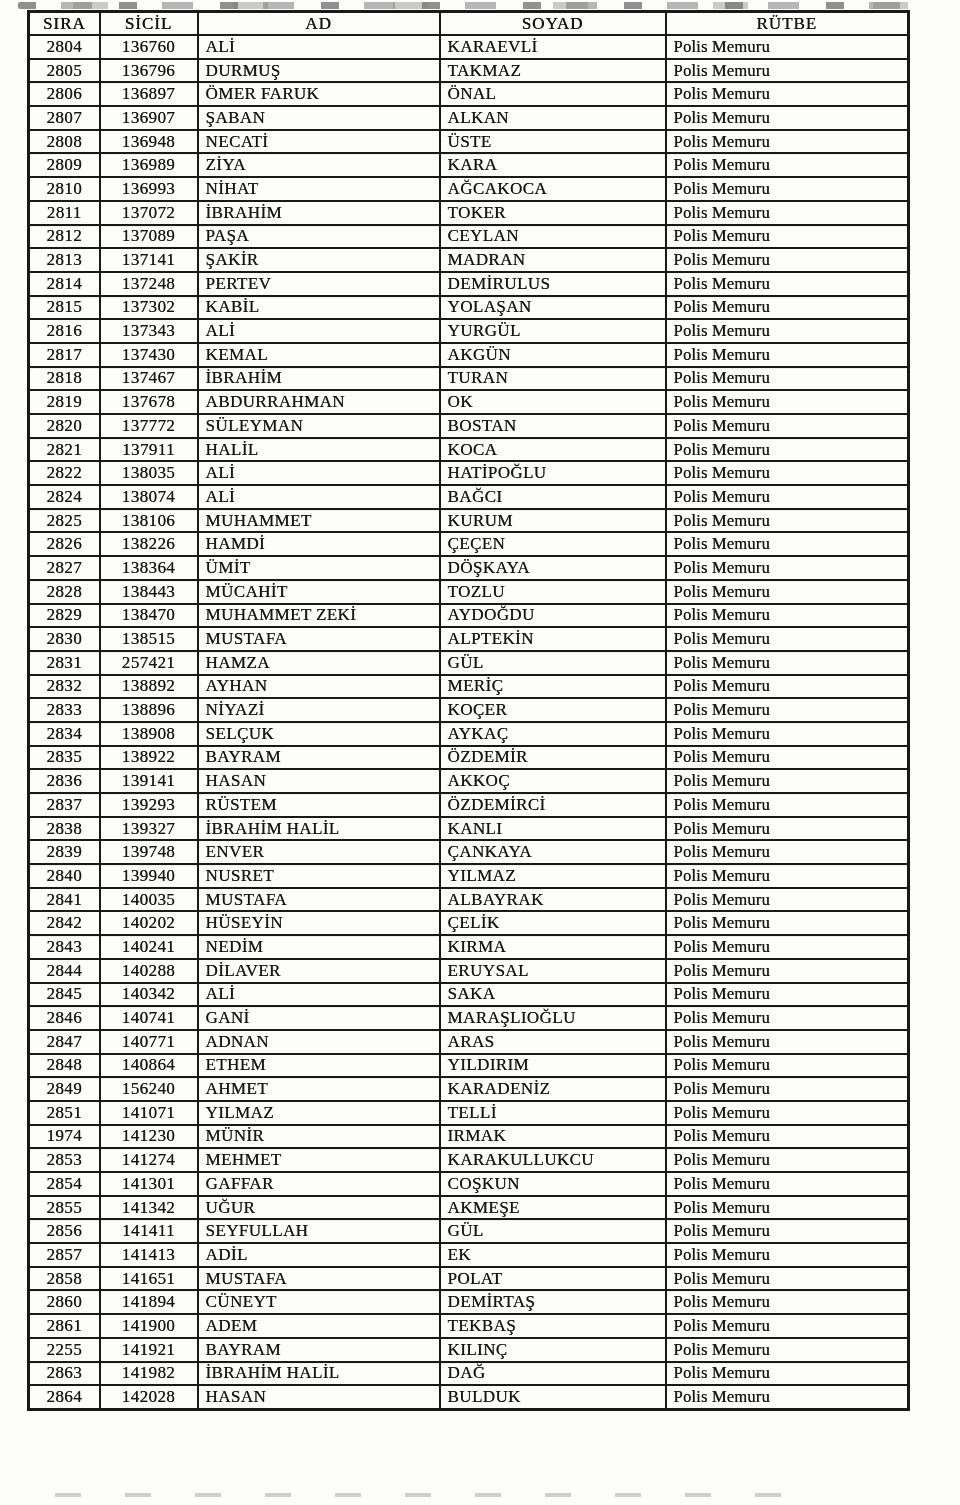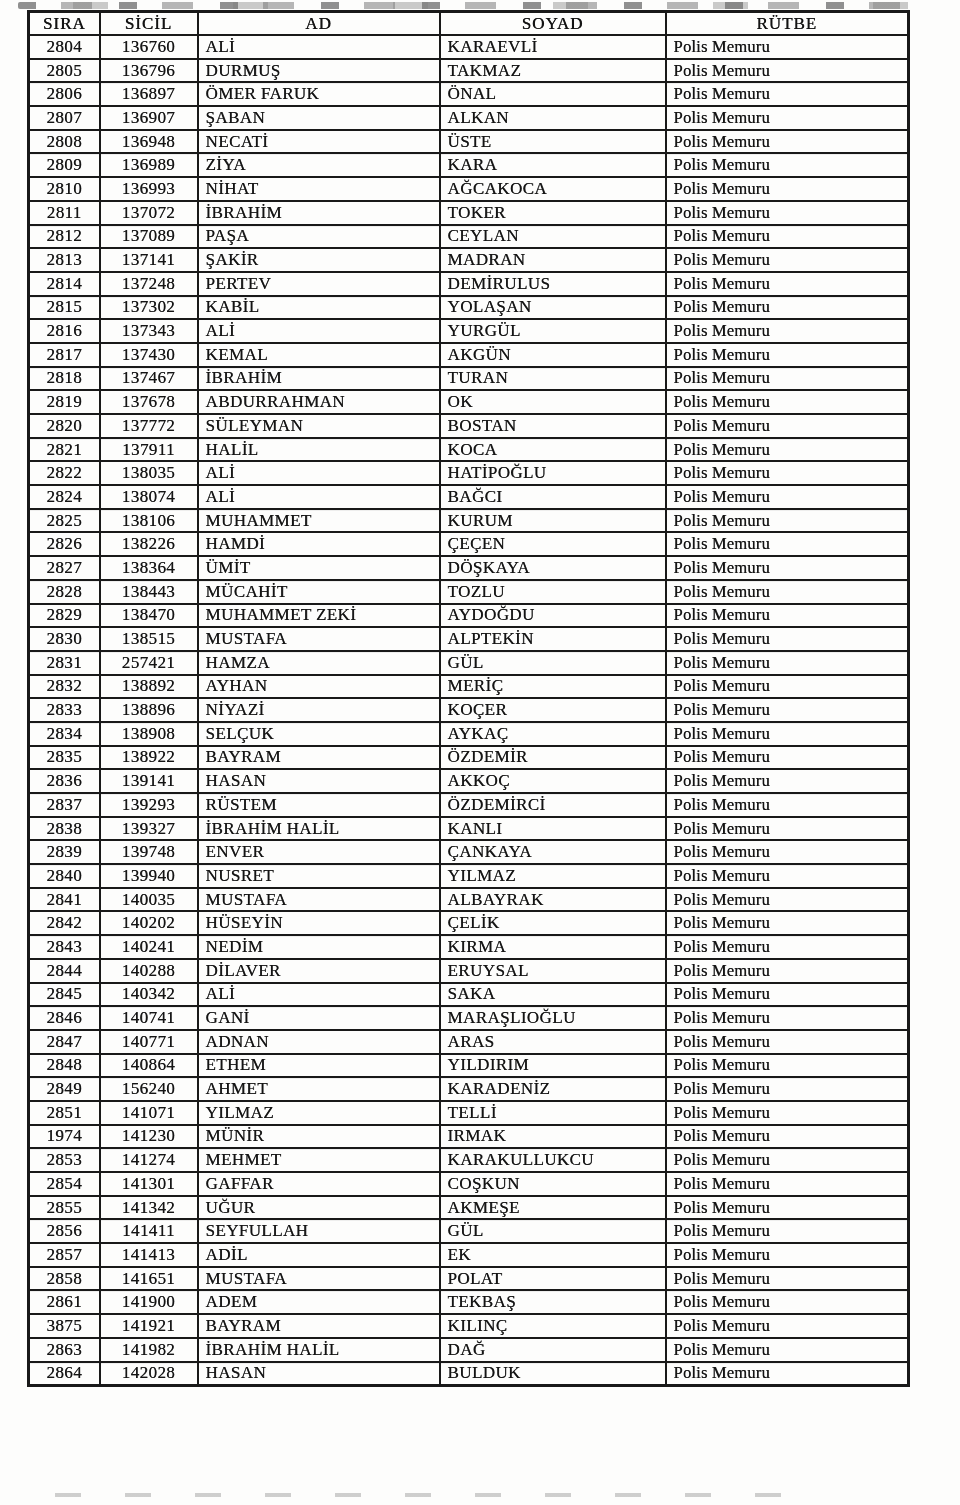"2860" tr { html: none -> <tr> <td>2860</td> <td>141894</td> <td>CÜNEYT</td> <td>DEMİRTAŞ</td> <td>Polis Memuru</td> </tr> }
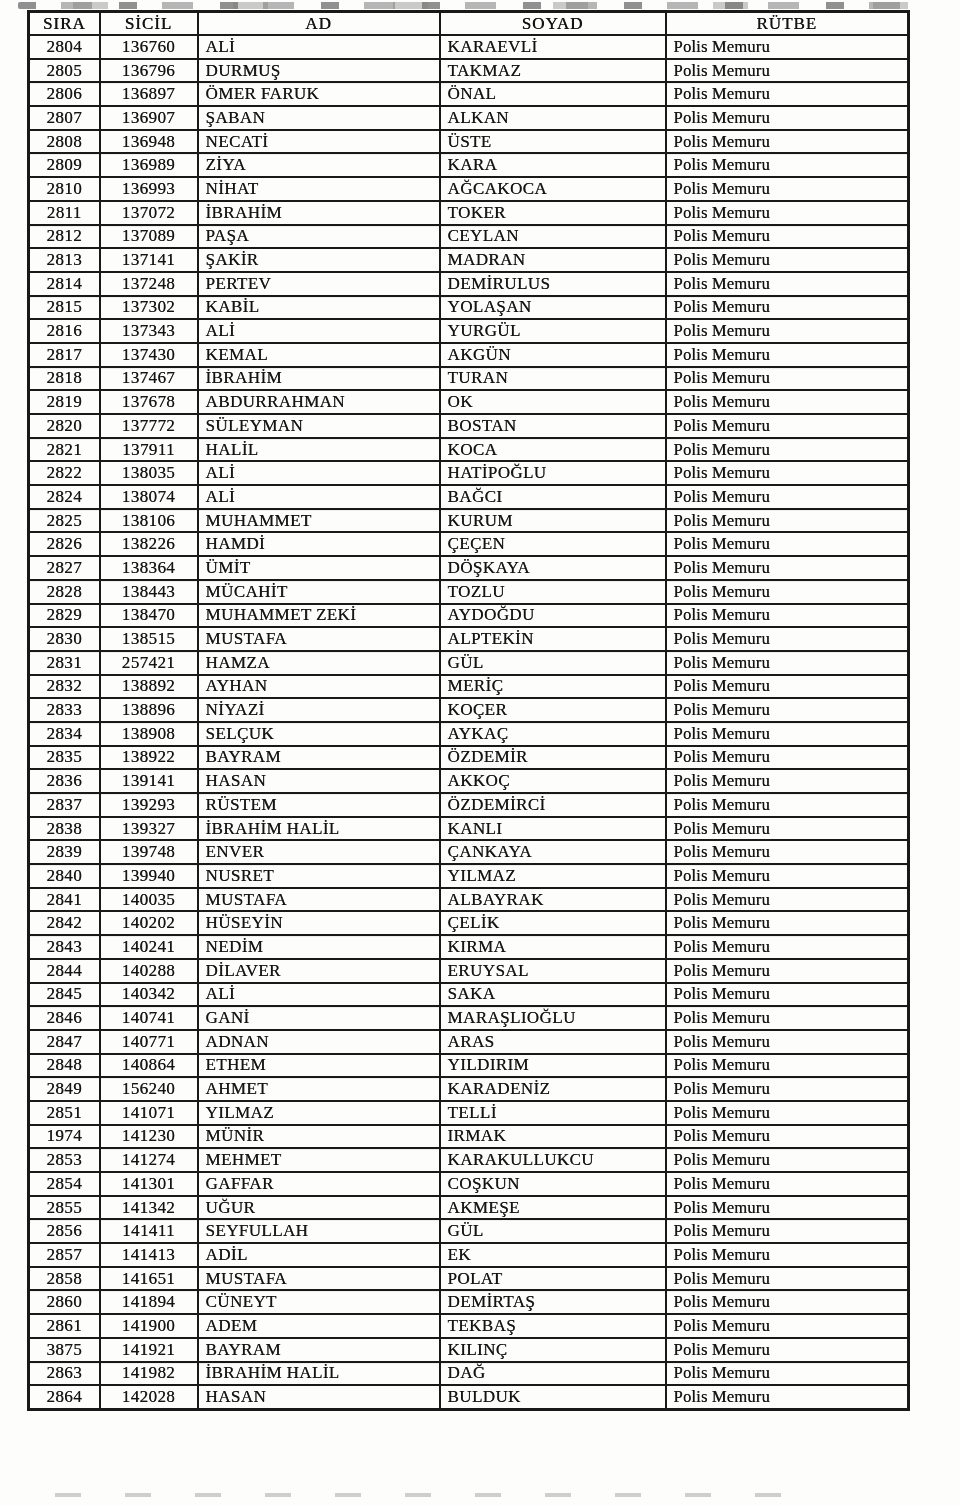"3875" td.col-sira { text: 3875 -> 2255 }
